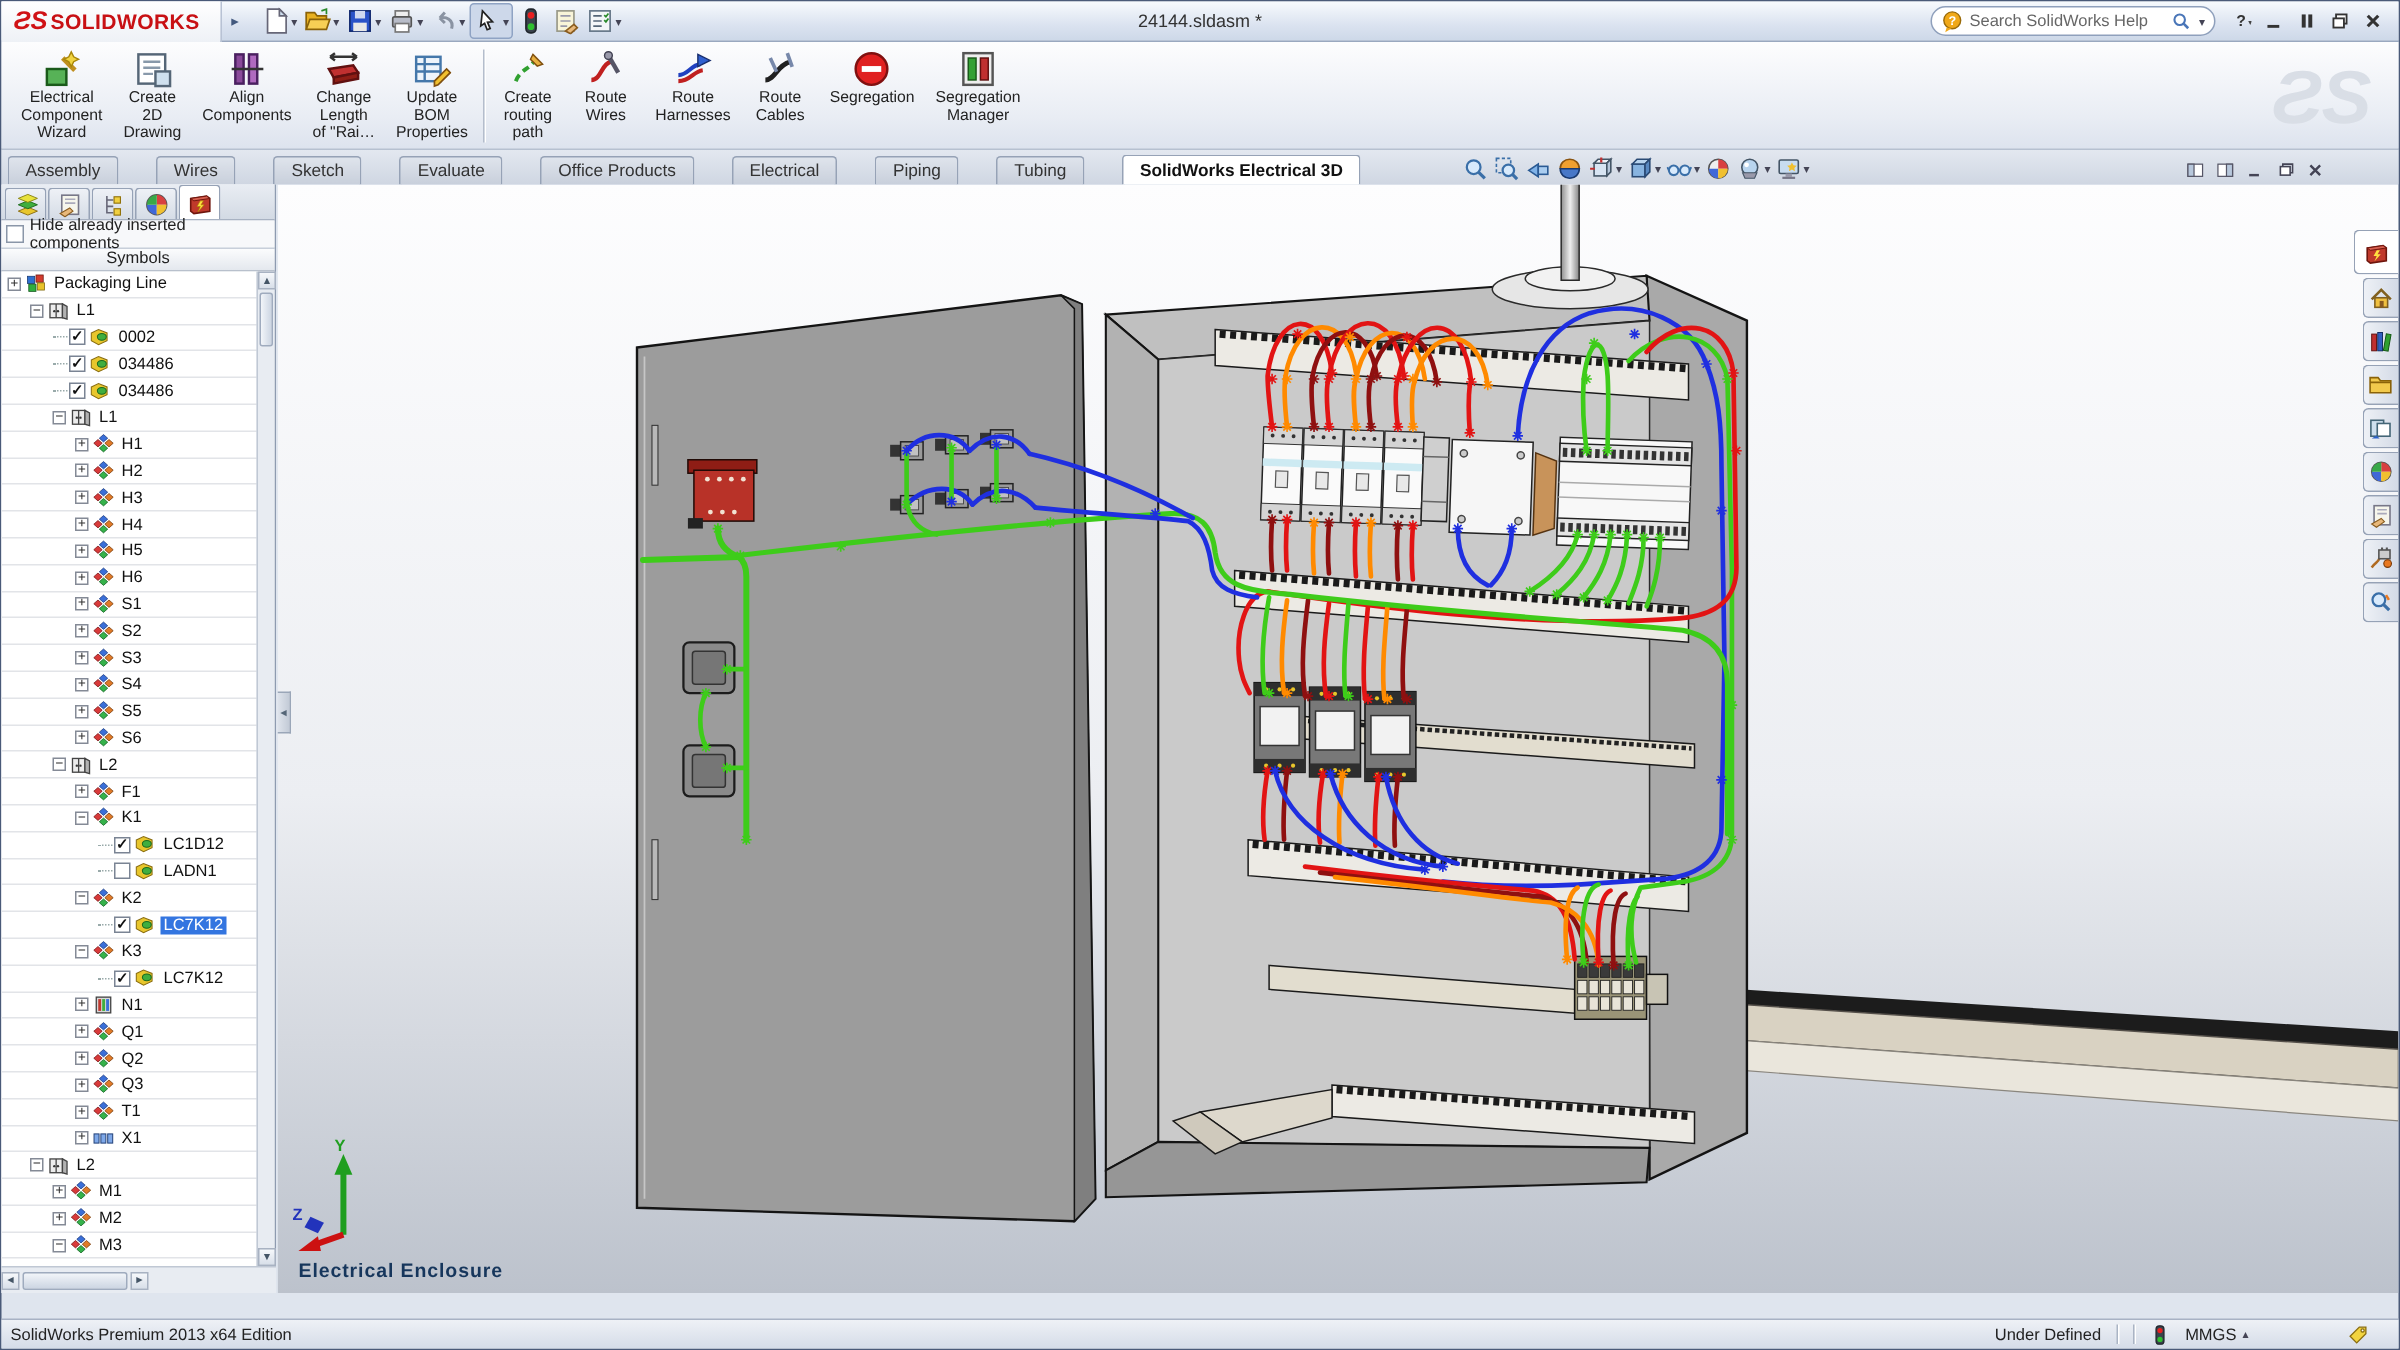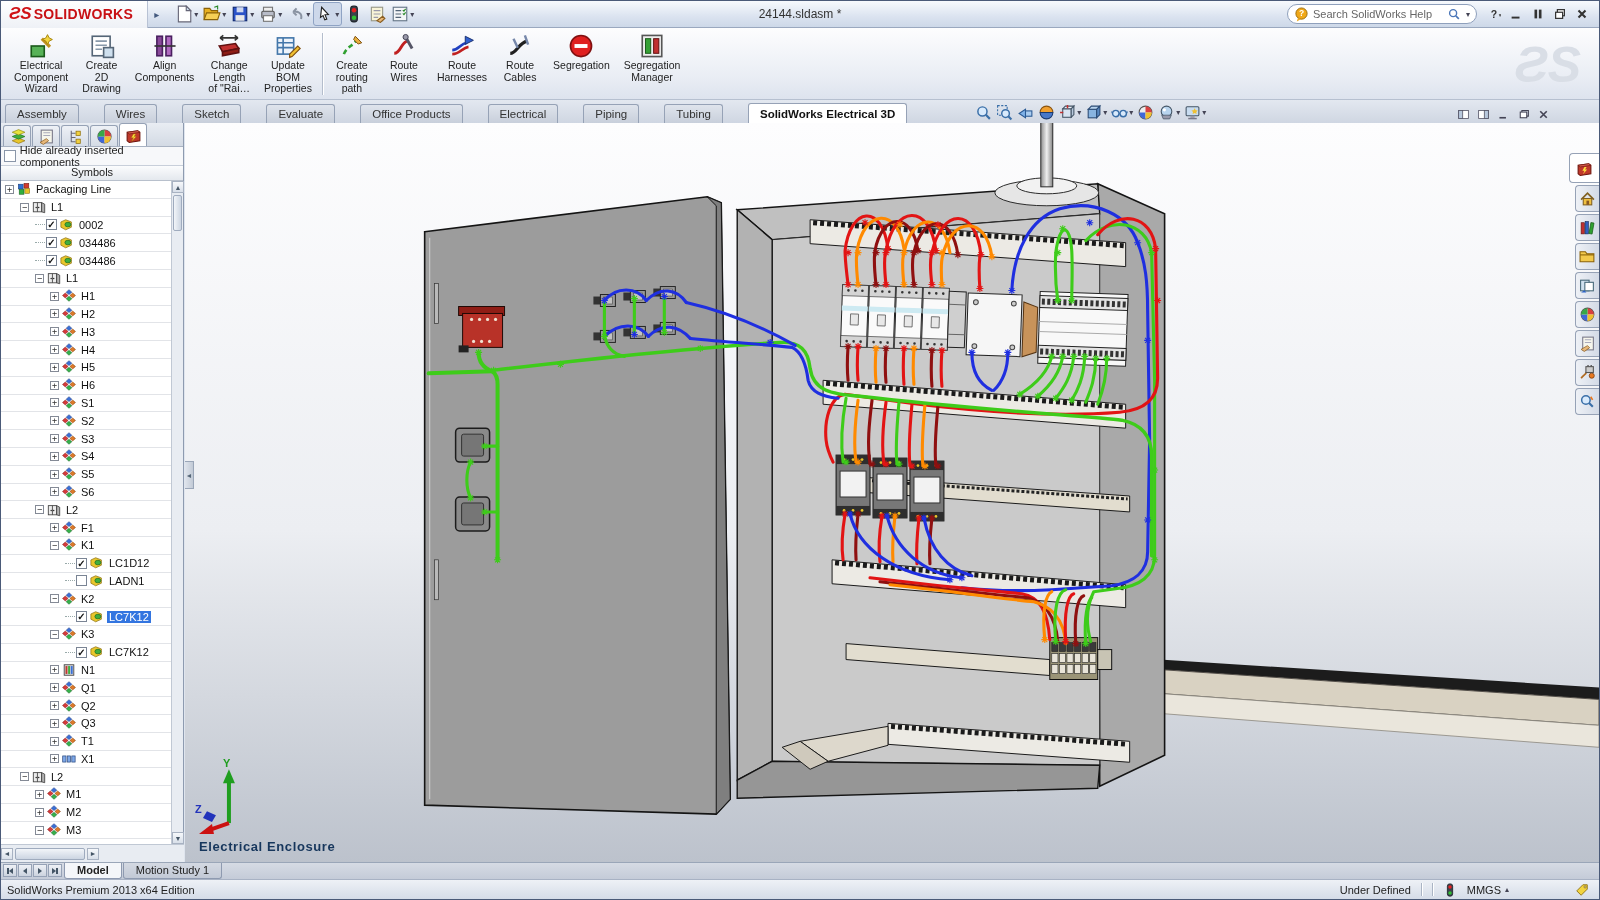"Model" div { html: <div> <div> <div> <span></span> <span></span> </div> <div> <span></span> </div> <div> <span></span> </div> <div> <span></span> <span></span> </div> </div> <div> <div>Model</div> <div>Motion Study 1</div> </div> </div> -> none }
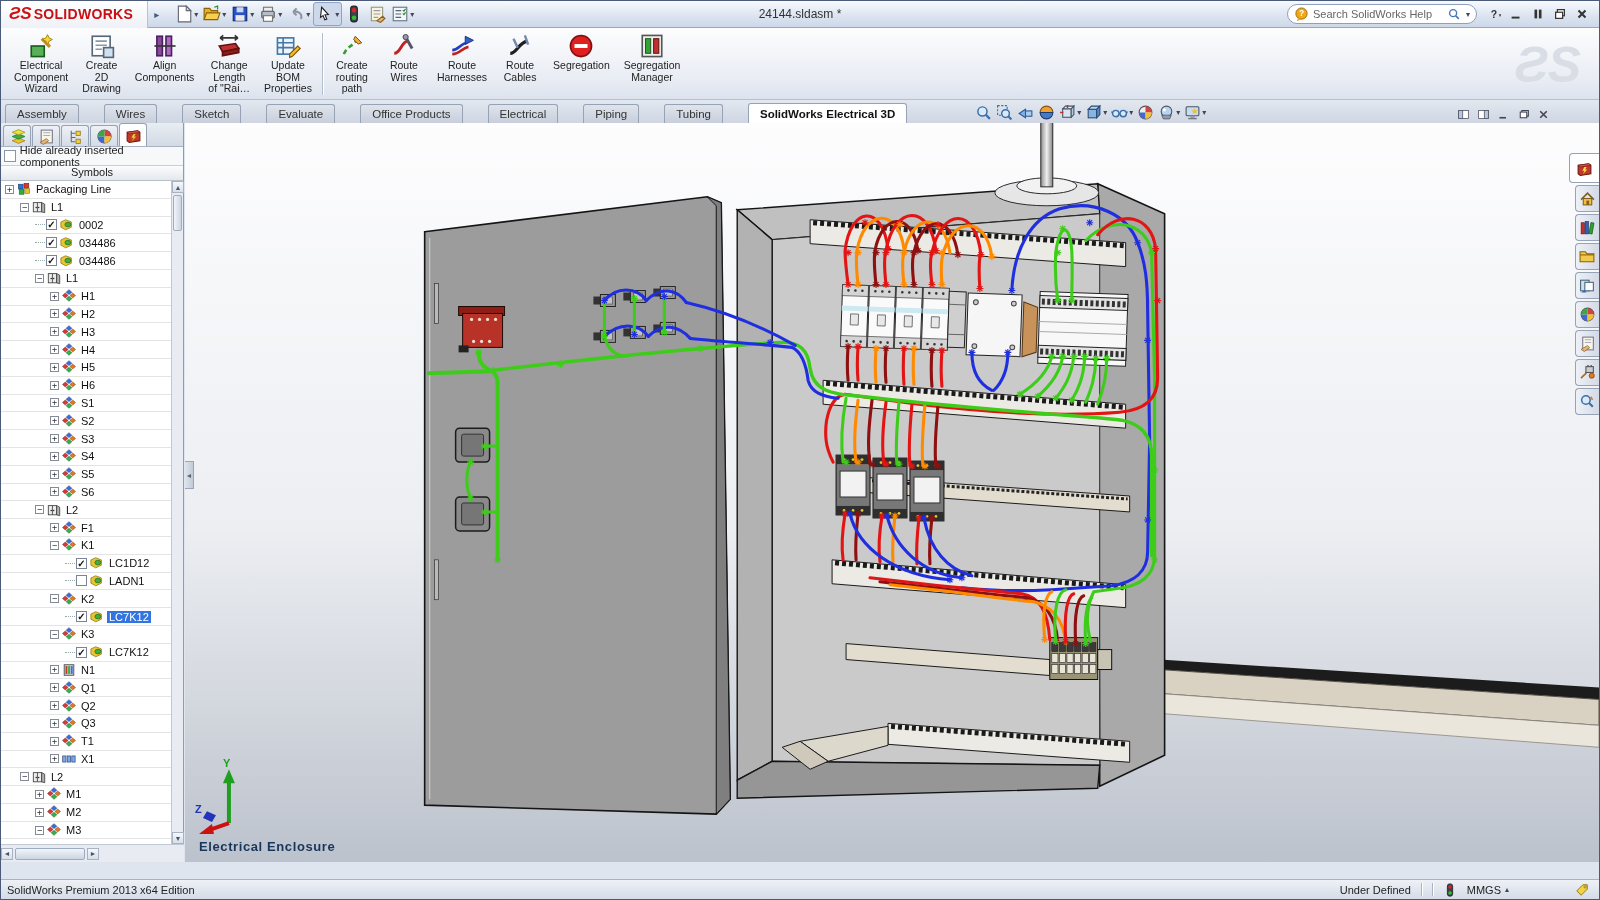"Under Defined" #statusbar .right { padding-right: 10px -> 20px }
